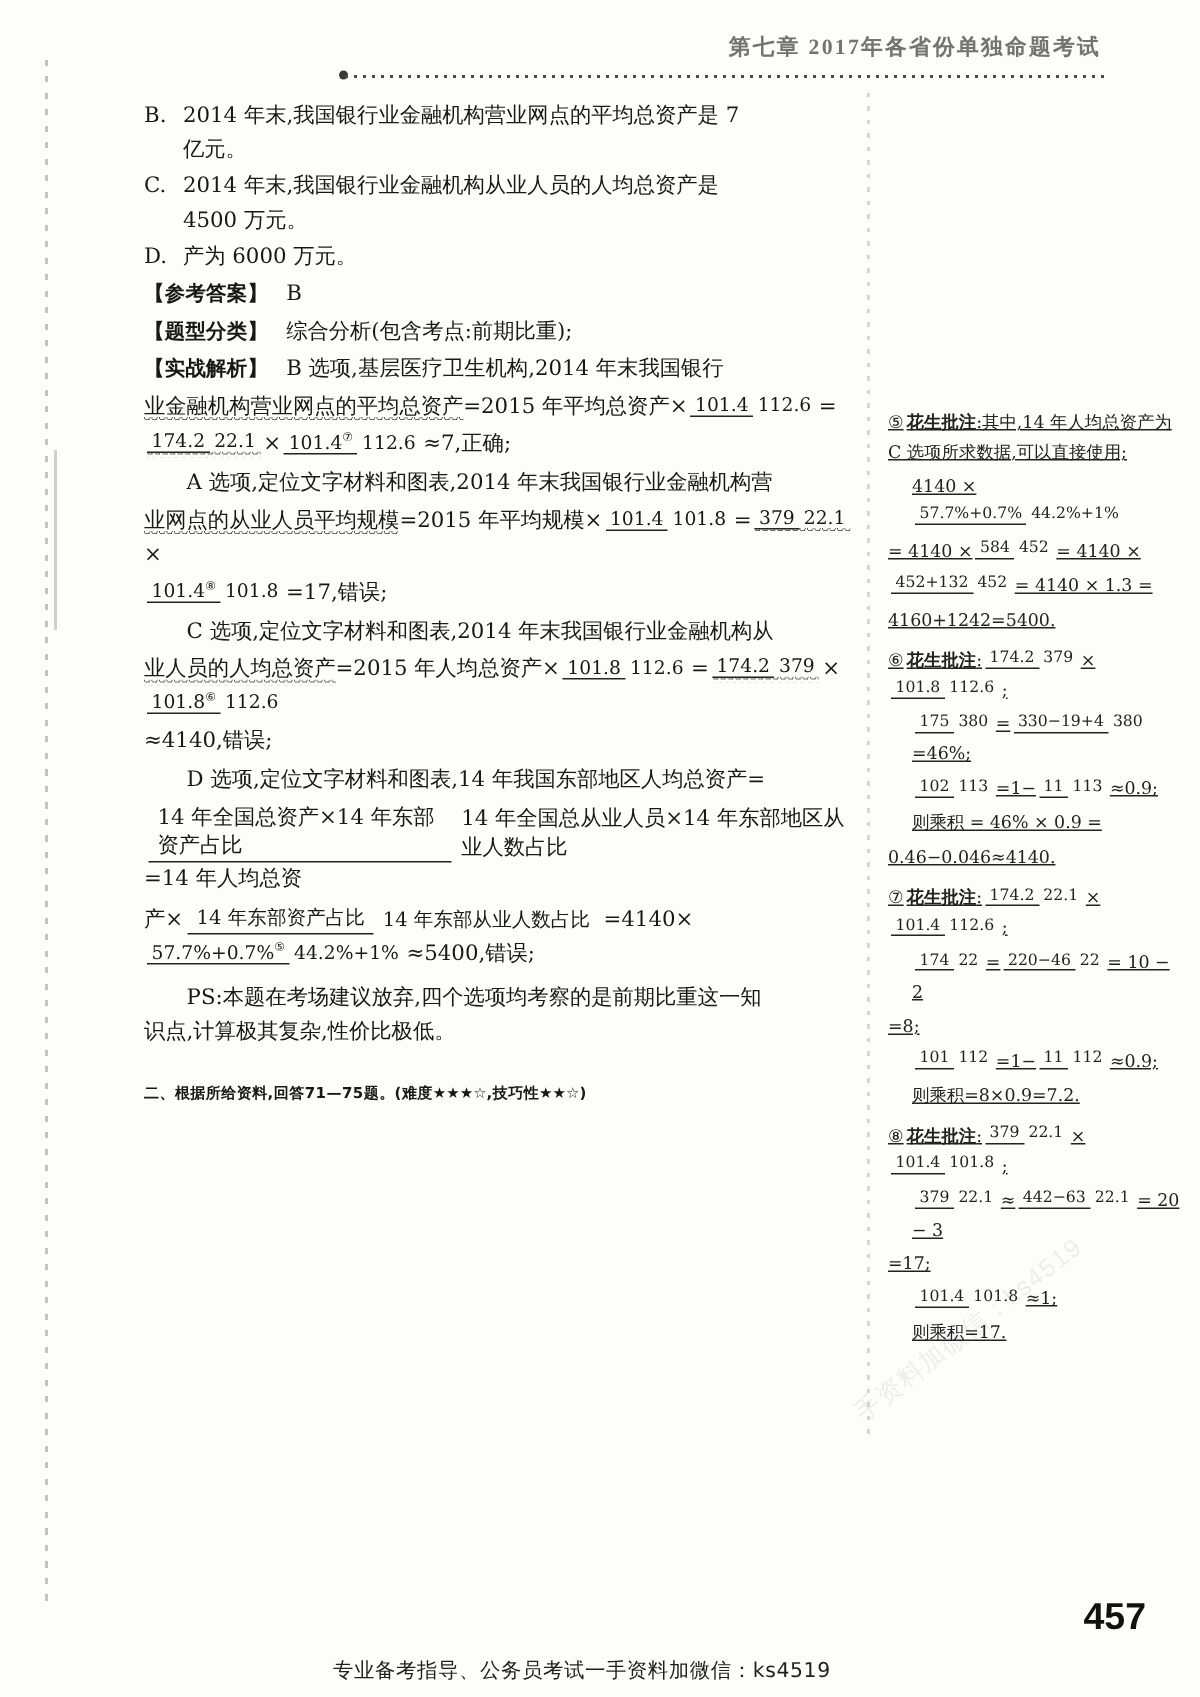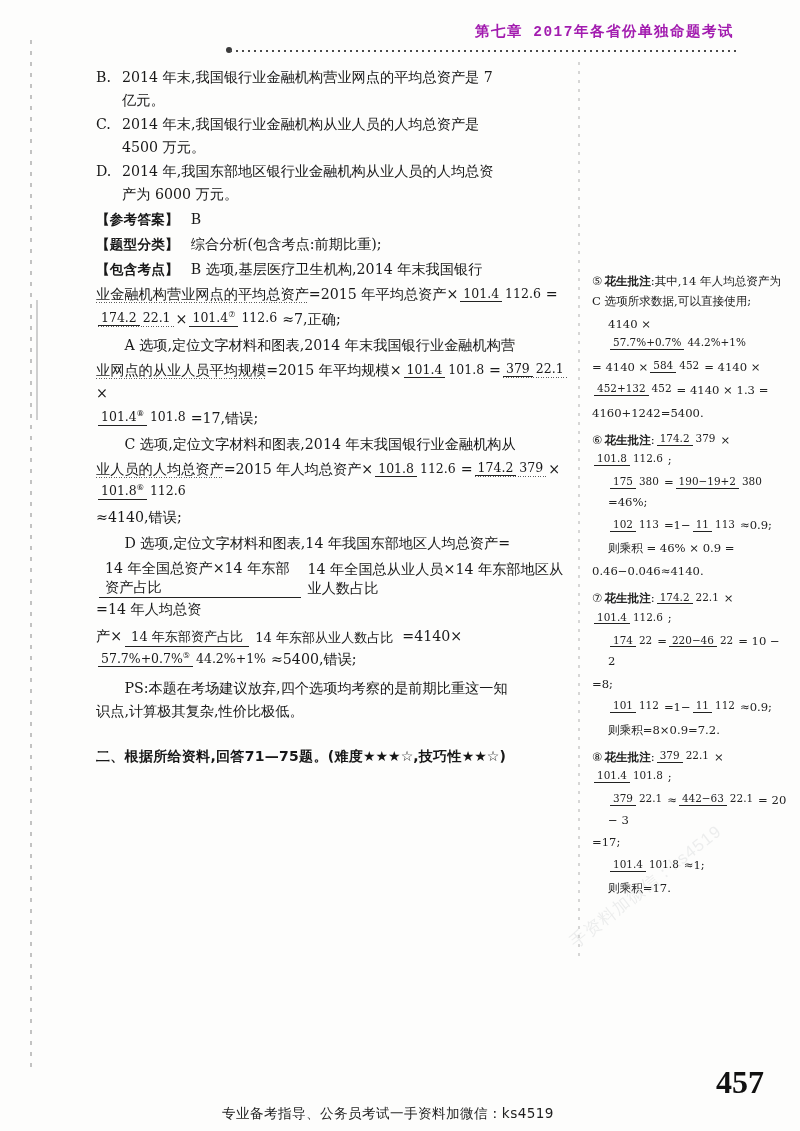"第七章 2017年各省份单独命题考试" .header-title { color: #a21caf -> #737373; font-family: Liberation Mono, monospace -> Liberation Serif, serif }
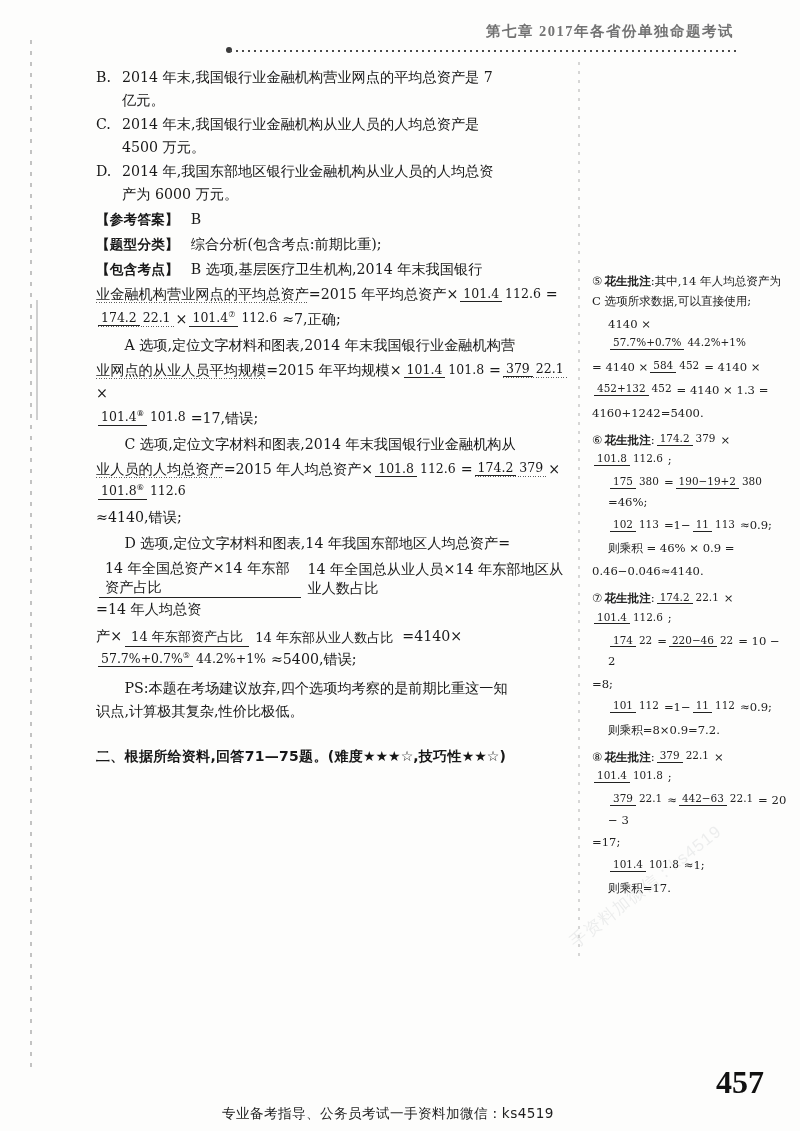"2014 年,我国东部地区银行业金融机构从业人员的人均总资" div.ln { html: <div>2014 年,我国东部地区银行业金融机构从业人员的人均总资</div> -> none }
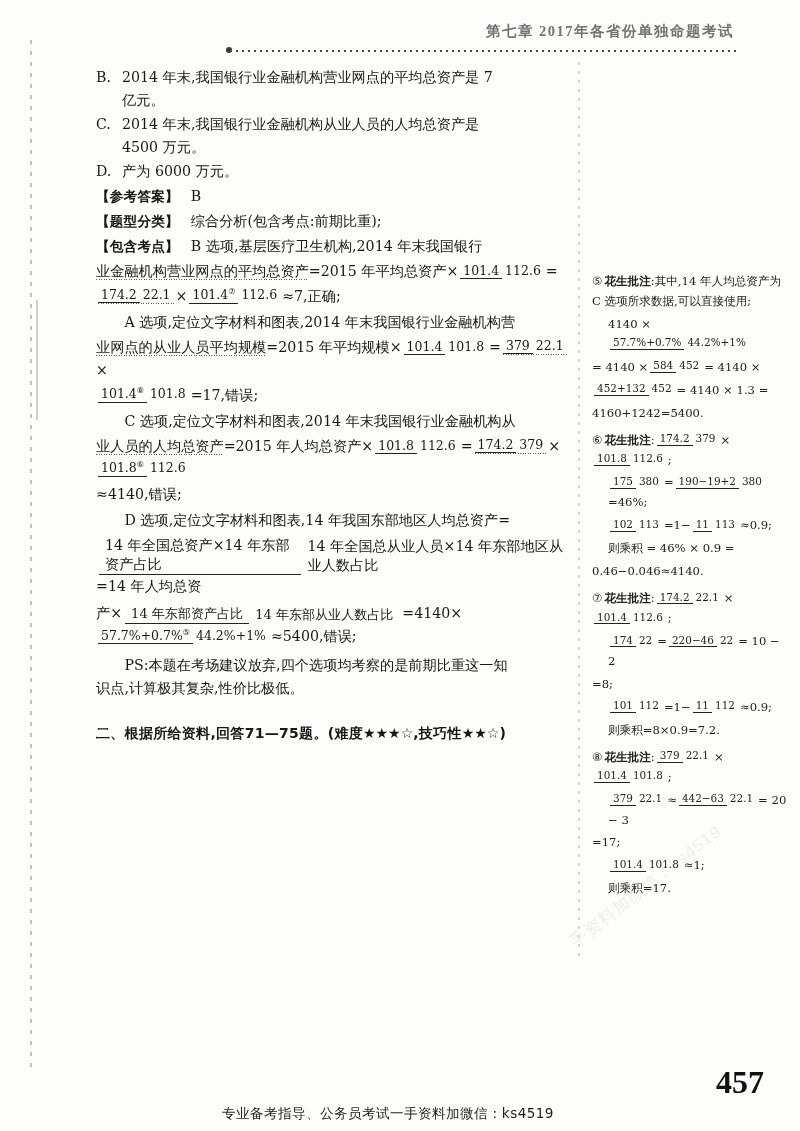"【包含考点】" span.tag { text: 包含考点 -> 实战解析 }
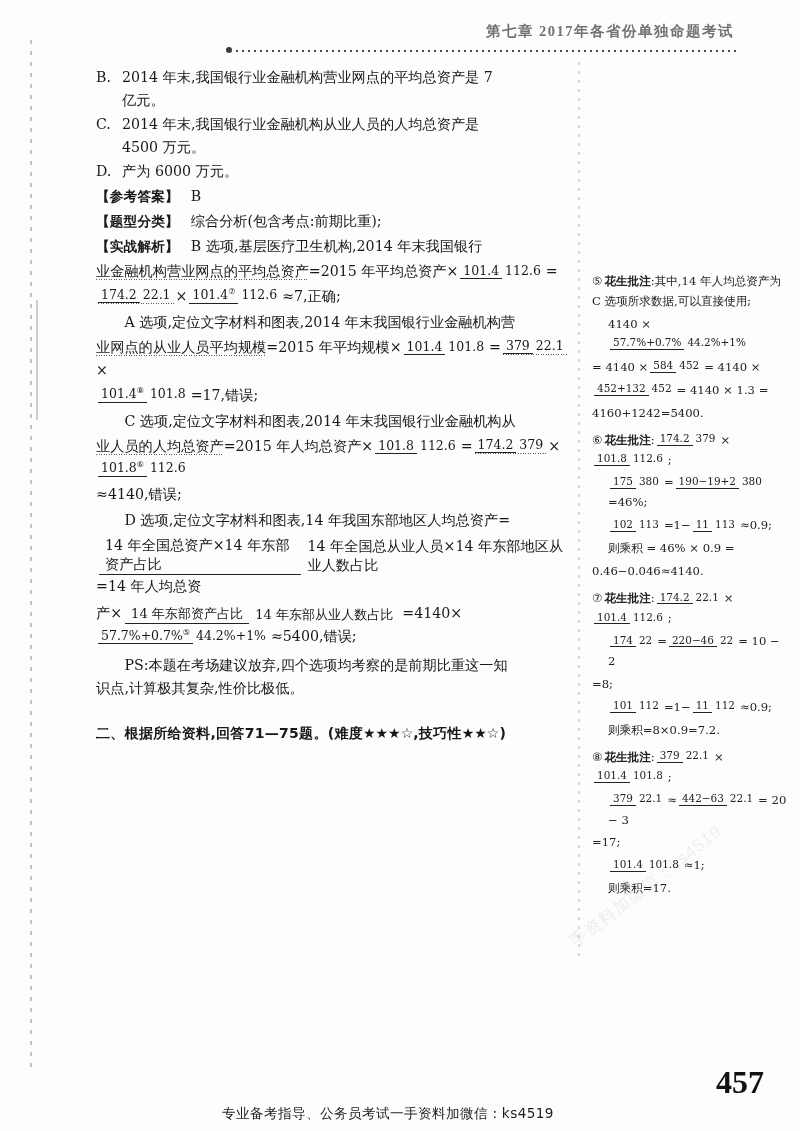"⑤ 花生批注:其中,14 年人均总资产为 C 选项所求数据,可以直接使用;" .note { text-decoration: none -> underline }
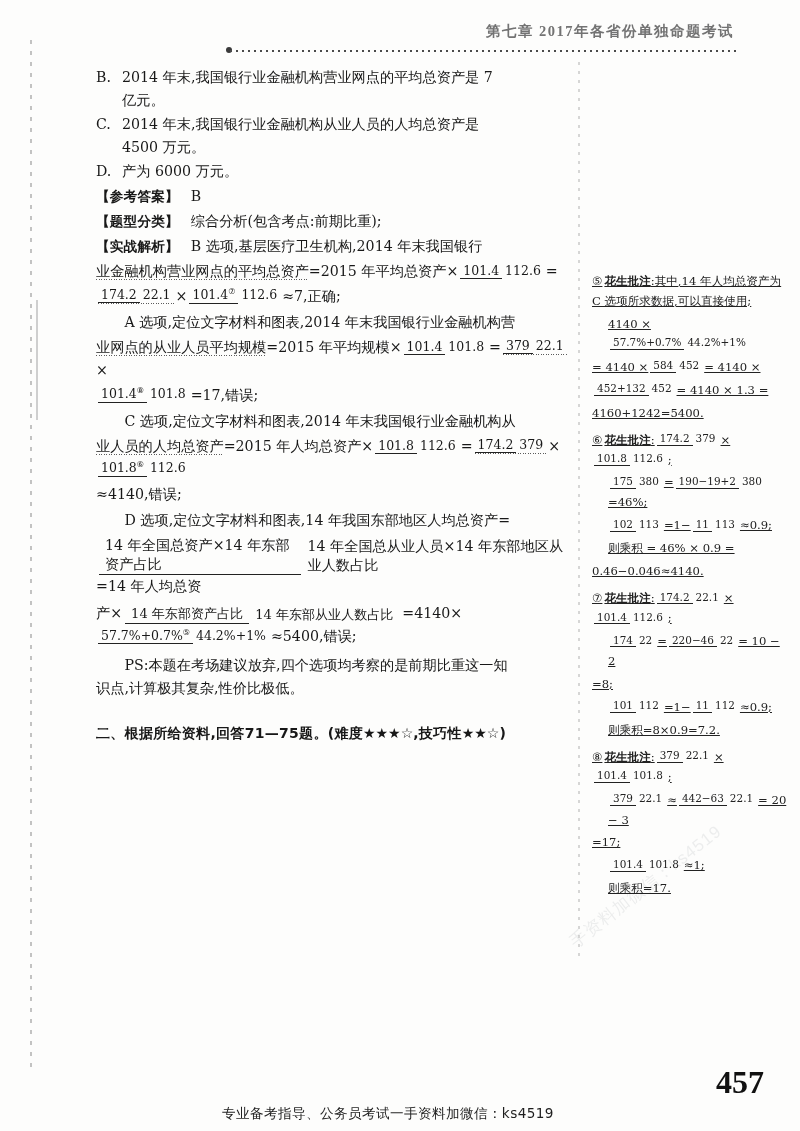"190−19+2" span.num { text: 190−19+2 -> 330−19+4 }
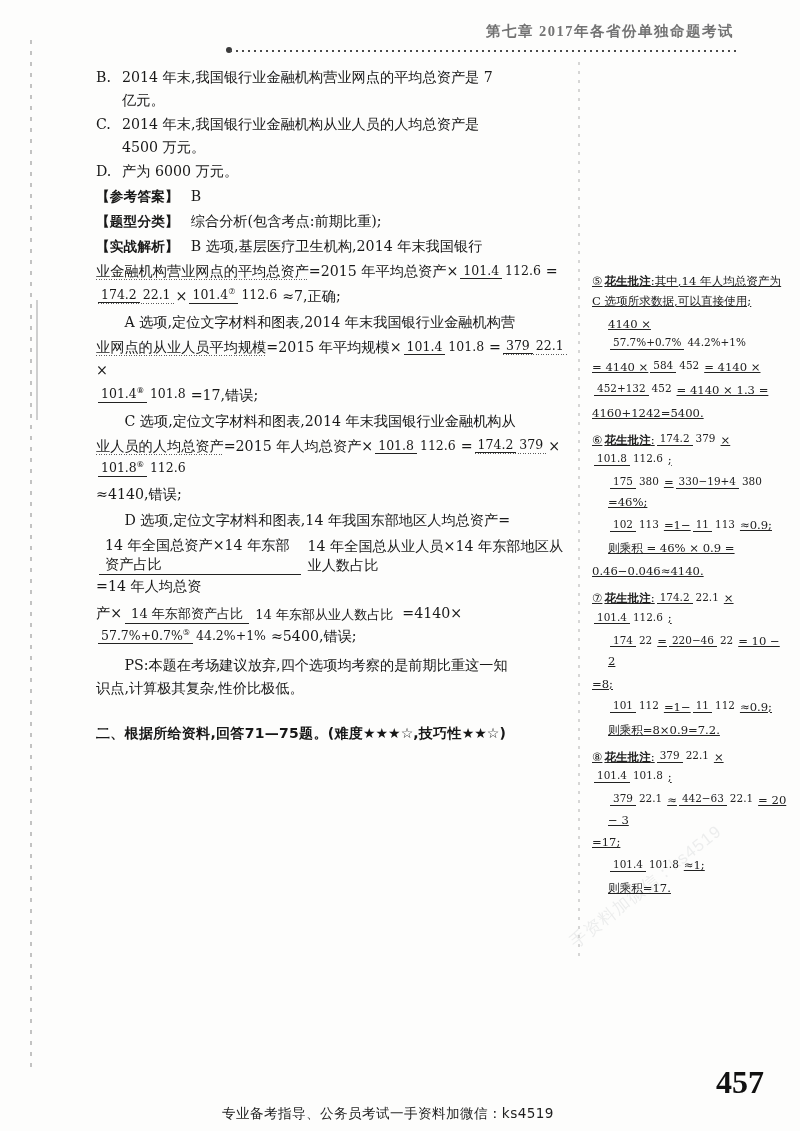"二、根据所给资料,回答71—75题。(难度★★★☆,技巧性★★☆)" .sec-head { font-size: 14px -> 10px }
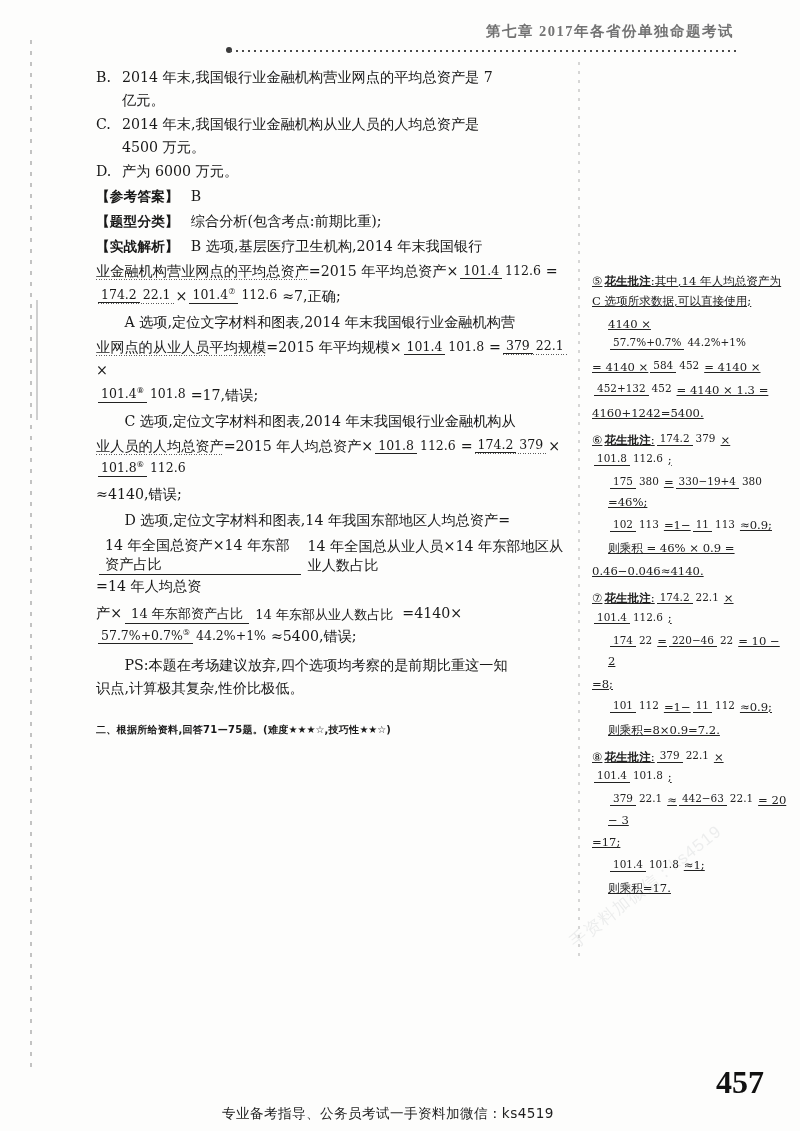"457" .page-number { font-family: Liberation Serif, serif -> Liberation Sans, sans-serif; font-size: 32px -> 25px }
